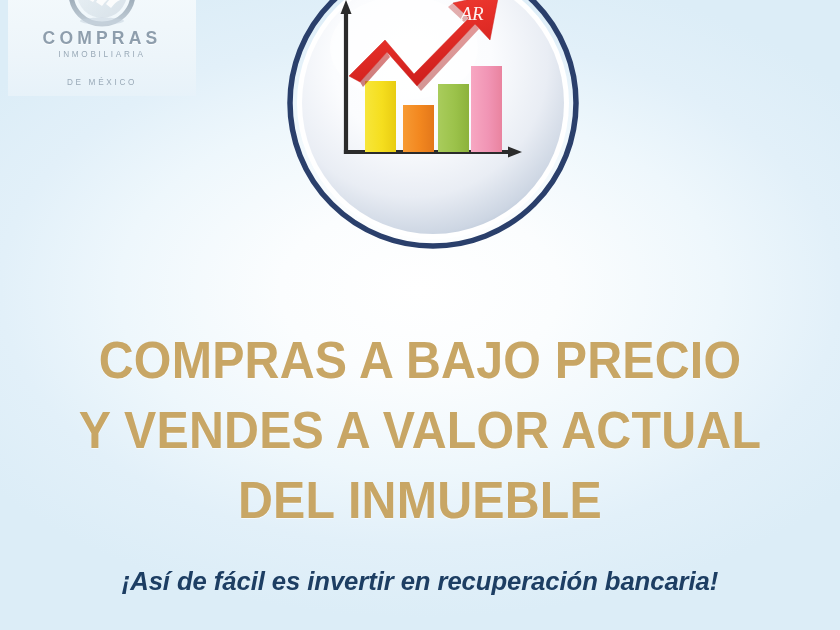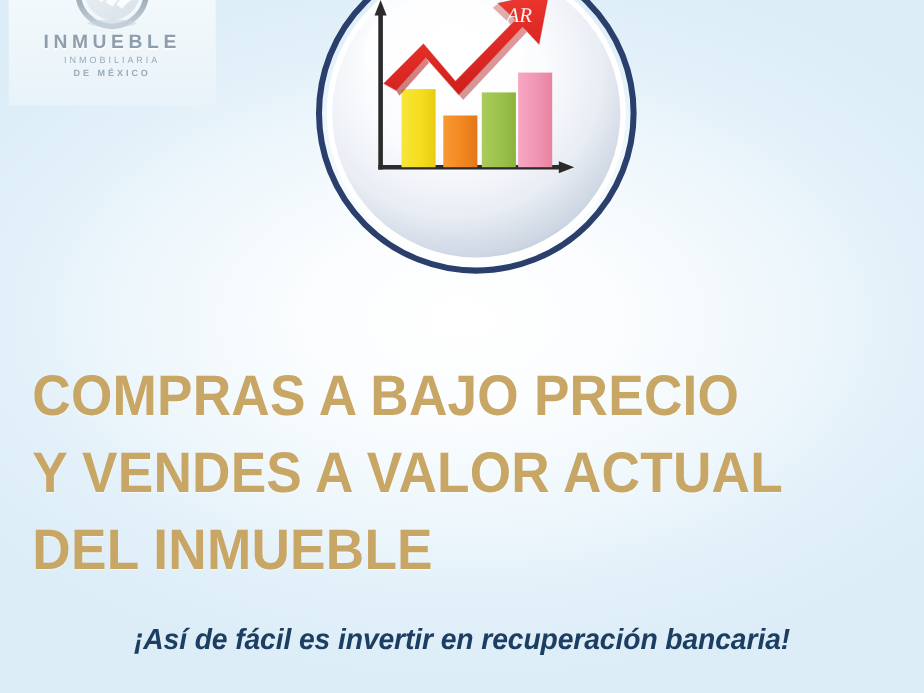"INMUEBLE" div { text: INMUEBLE -> COMPRAS }
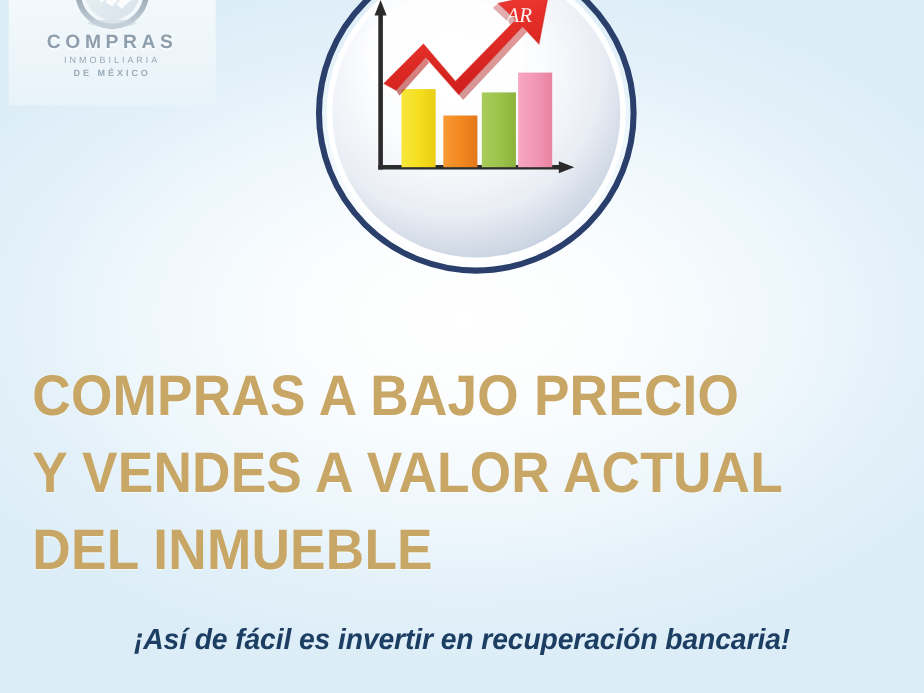"DE MÉXICO" #logo-sub2 { font-weight: 700 -> 400; margin-top: 3px -> 19px }
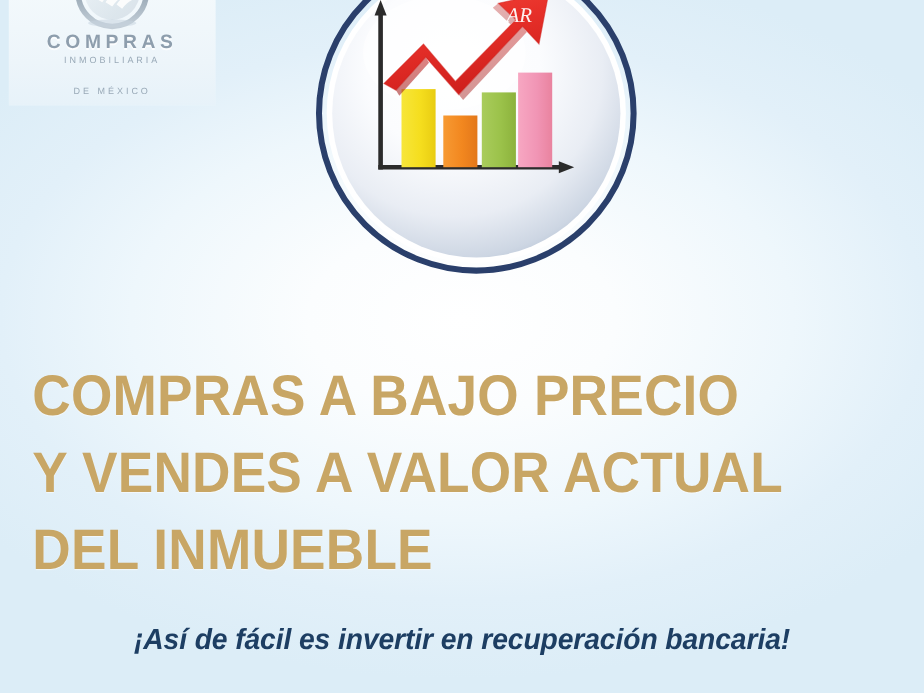"COMPRAS A BAJO PRECIO" #headline { text-align: none -> center }
